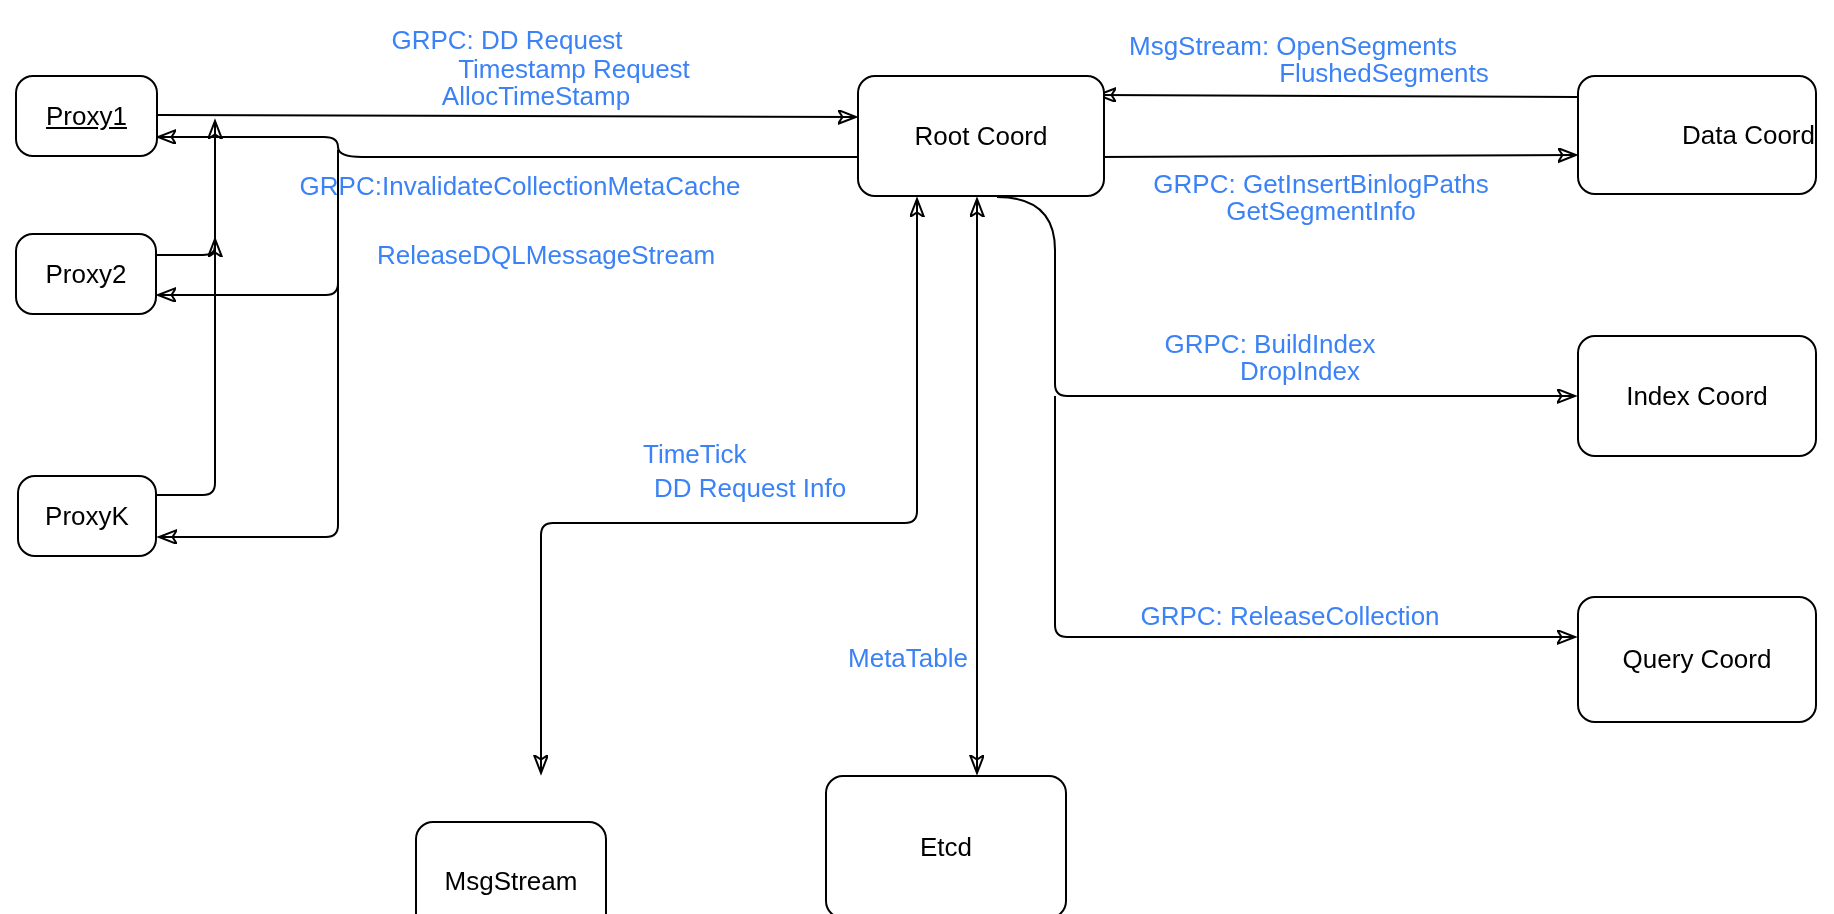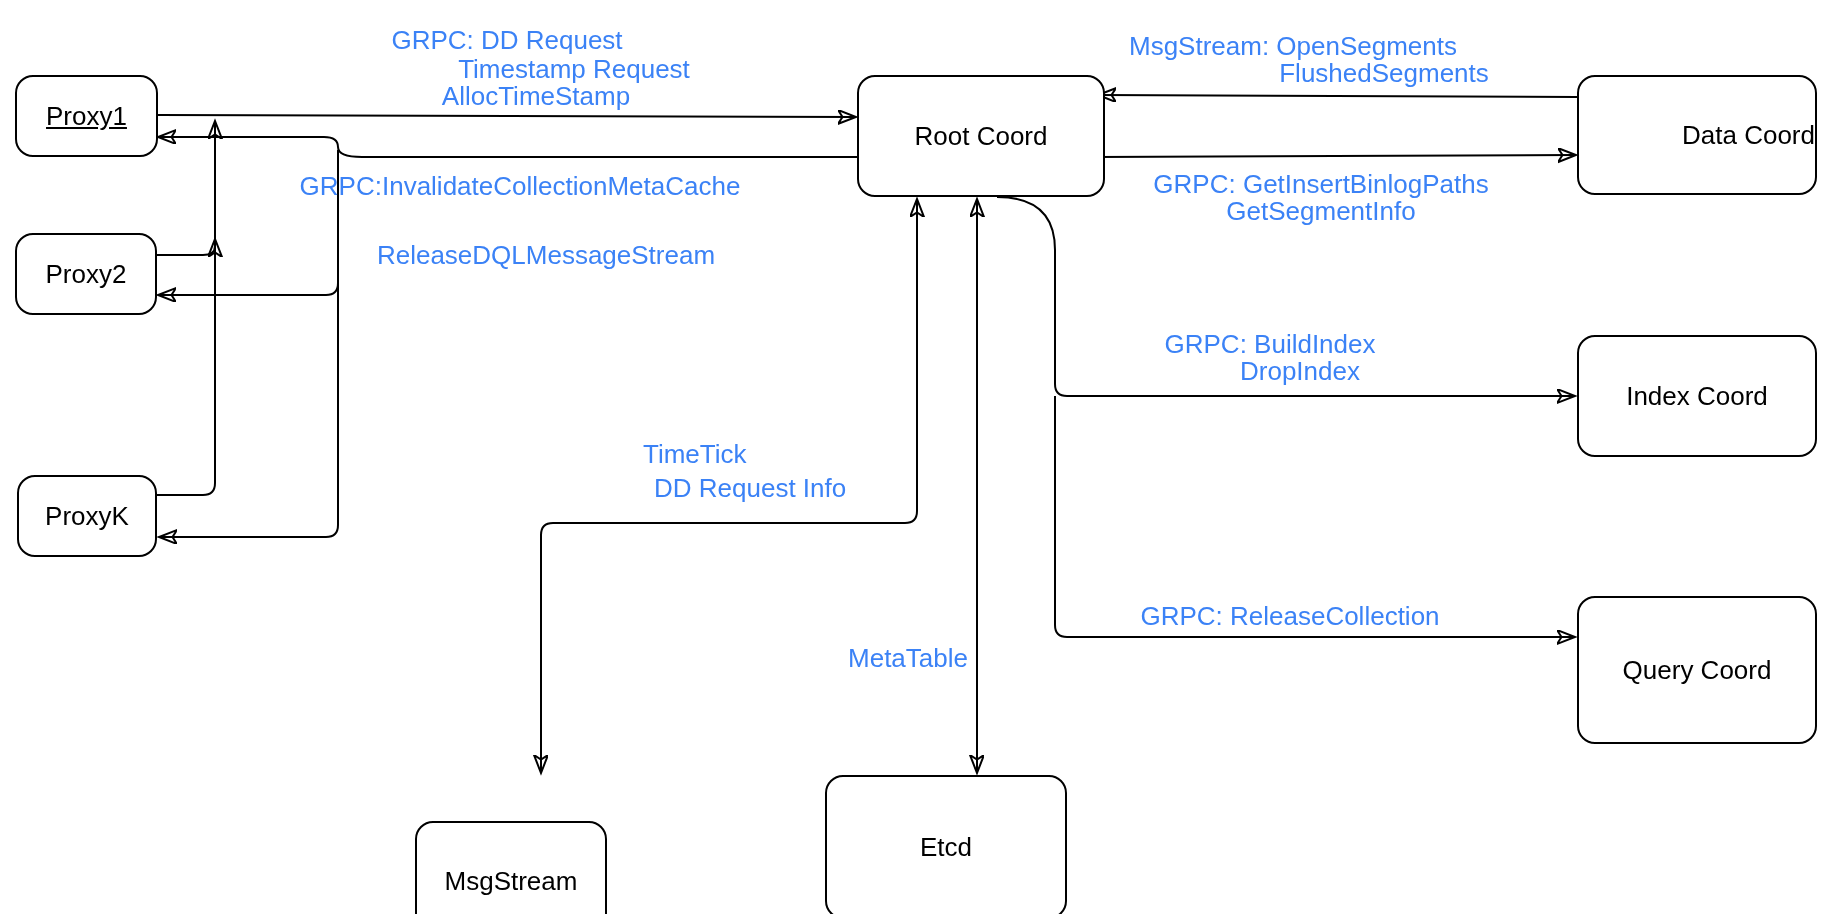"Query Coord" div.node { height: 148px -> 127px }
